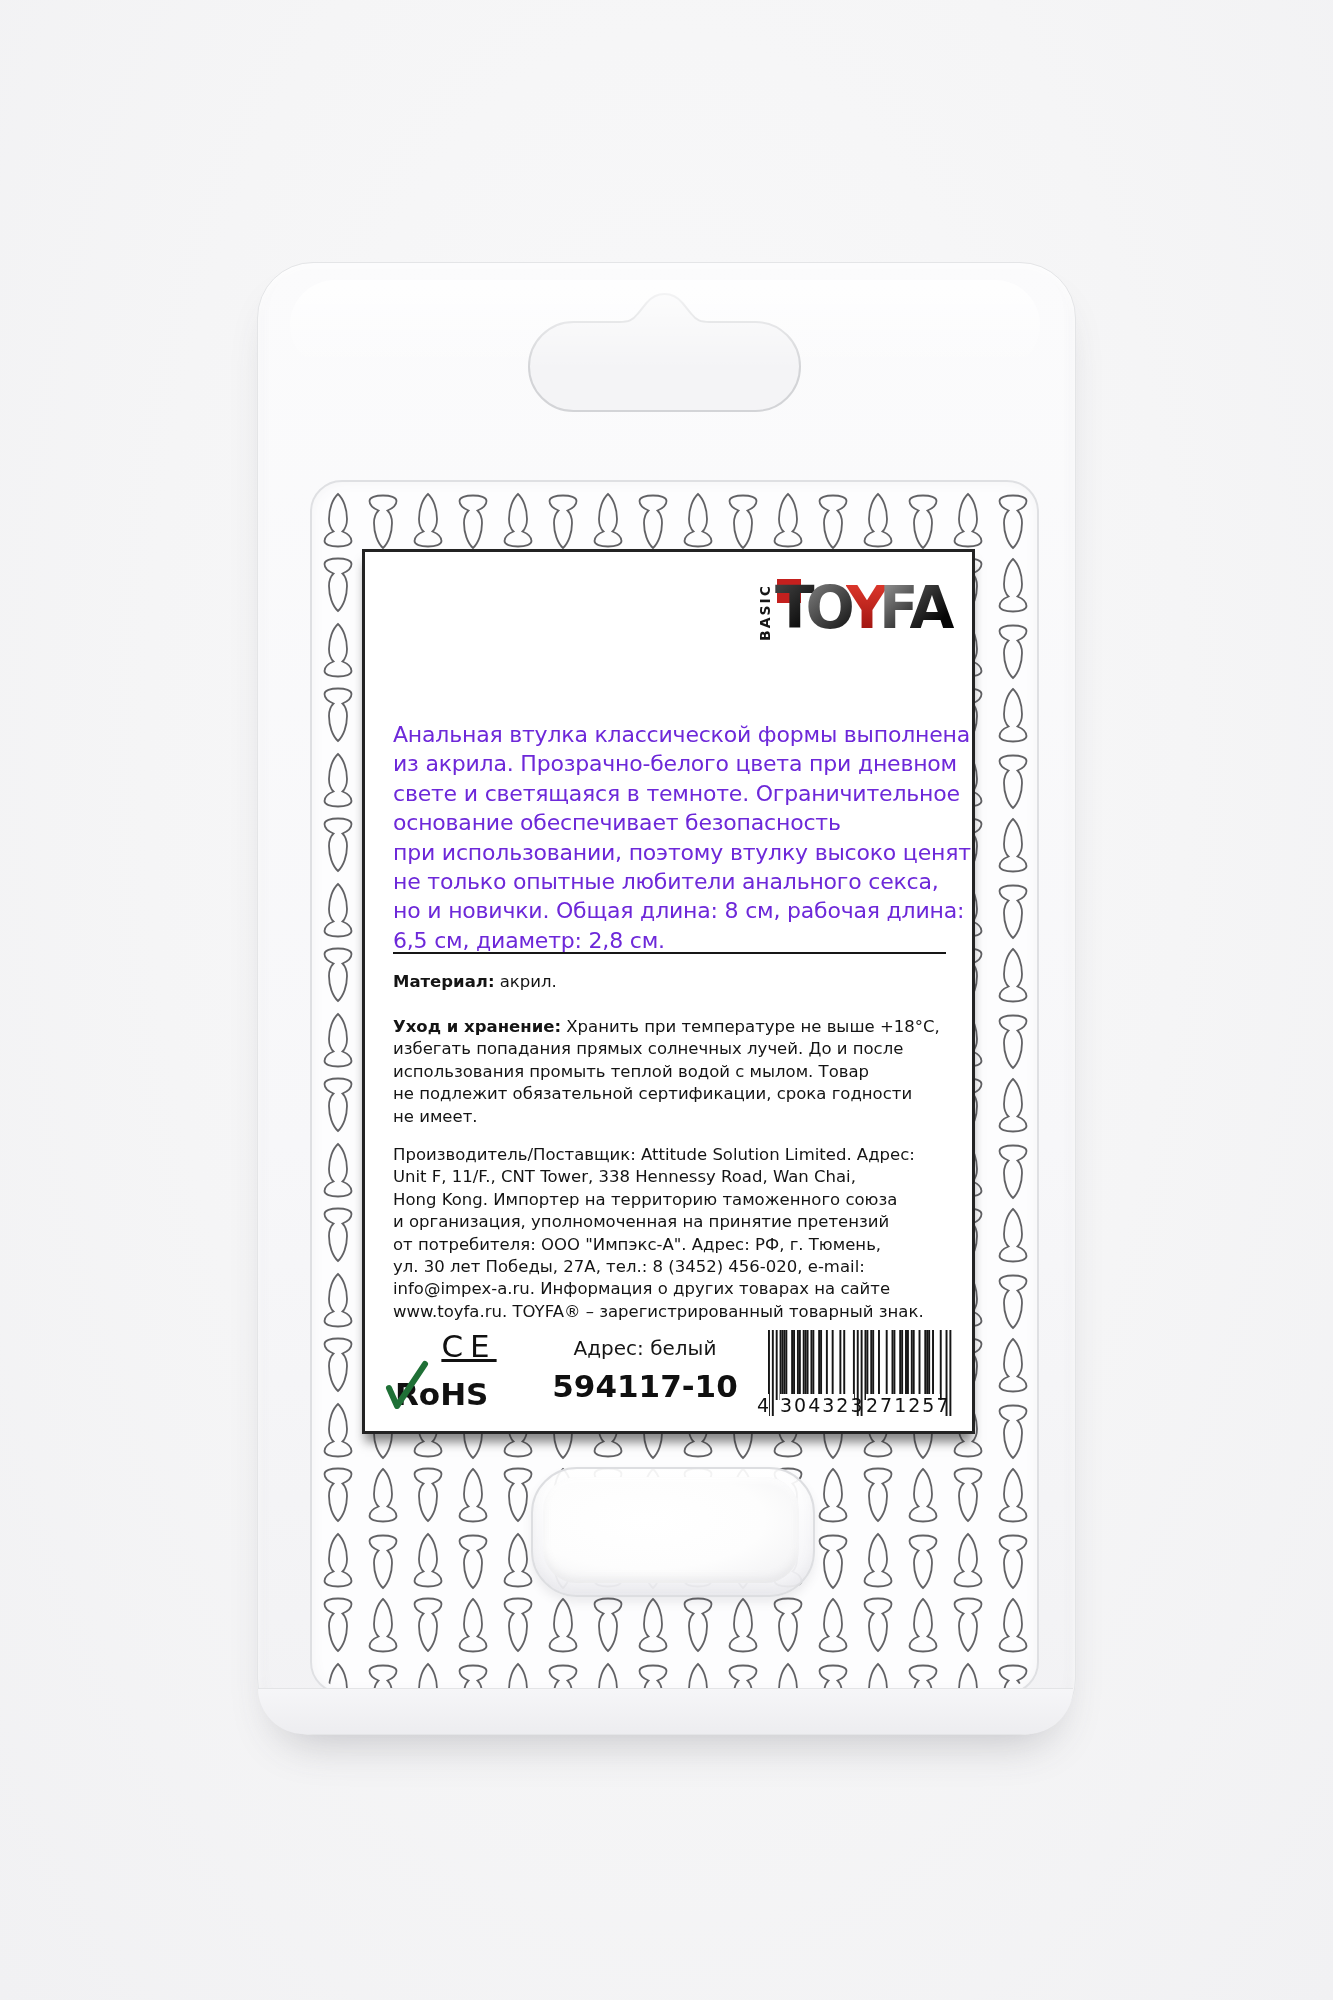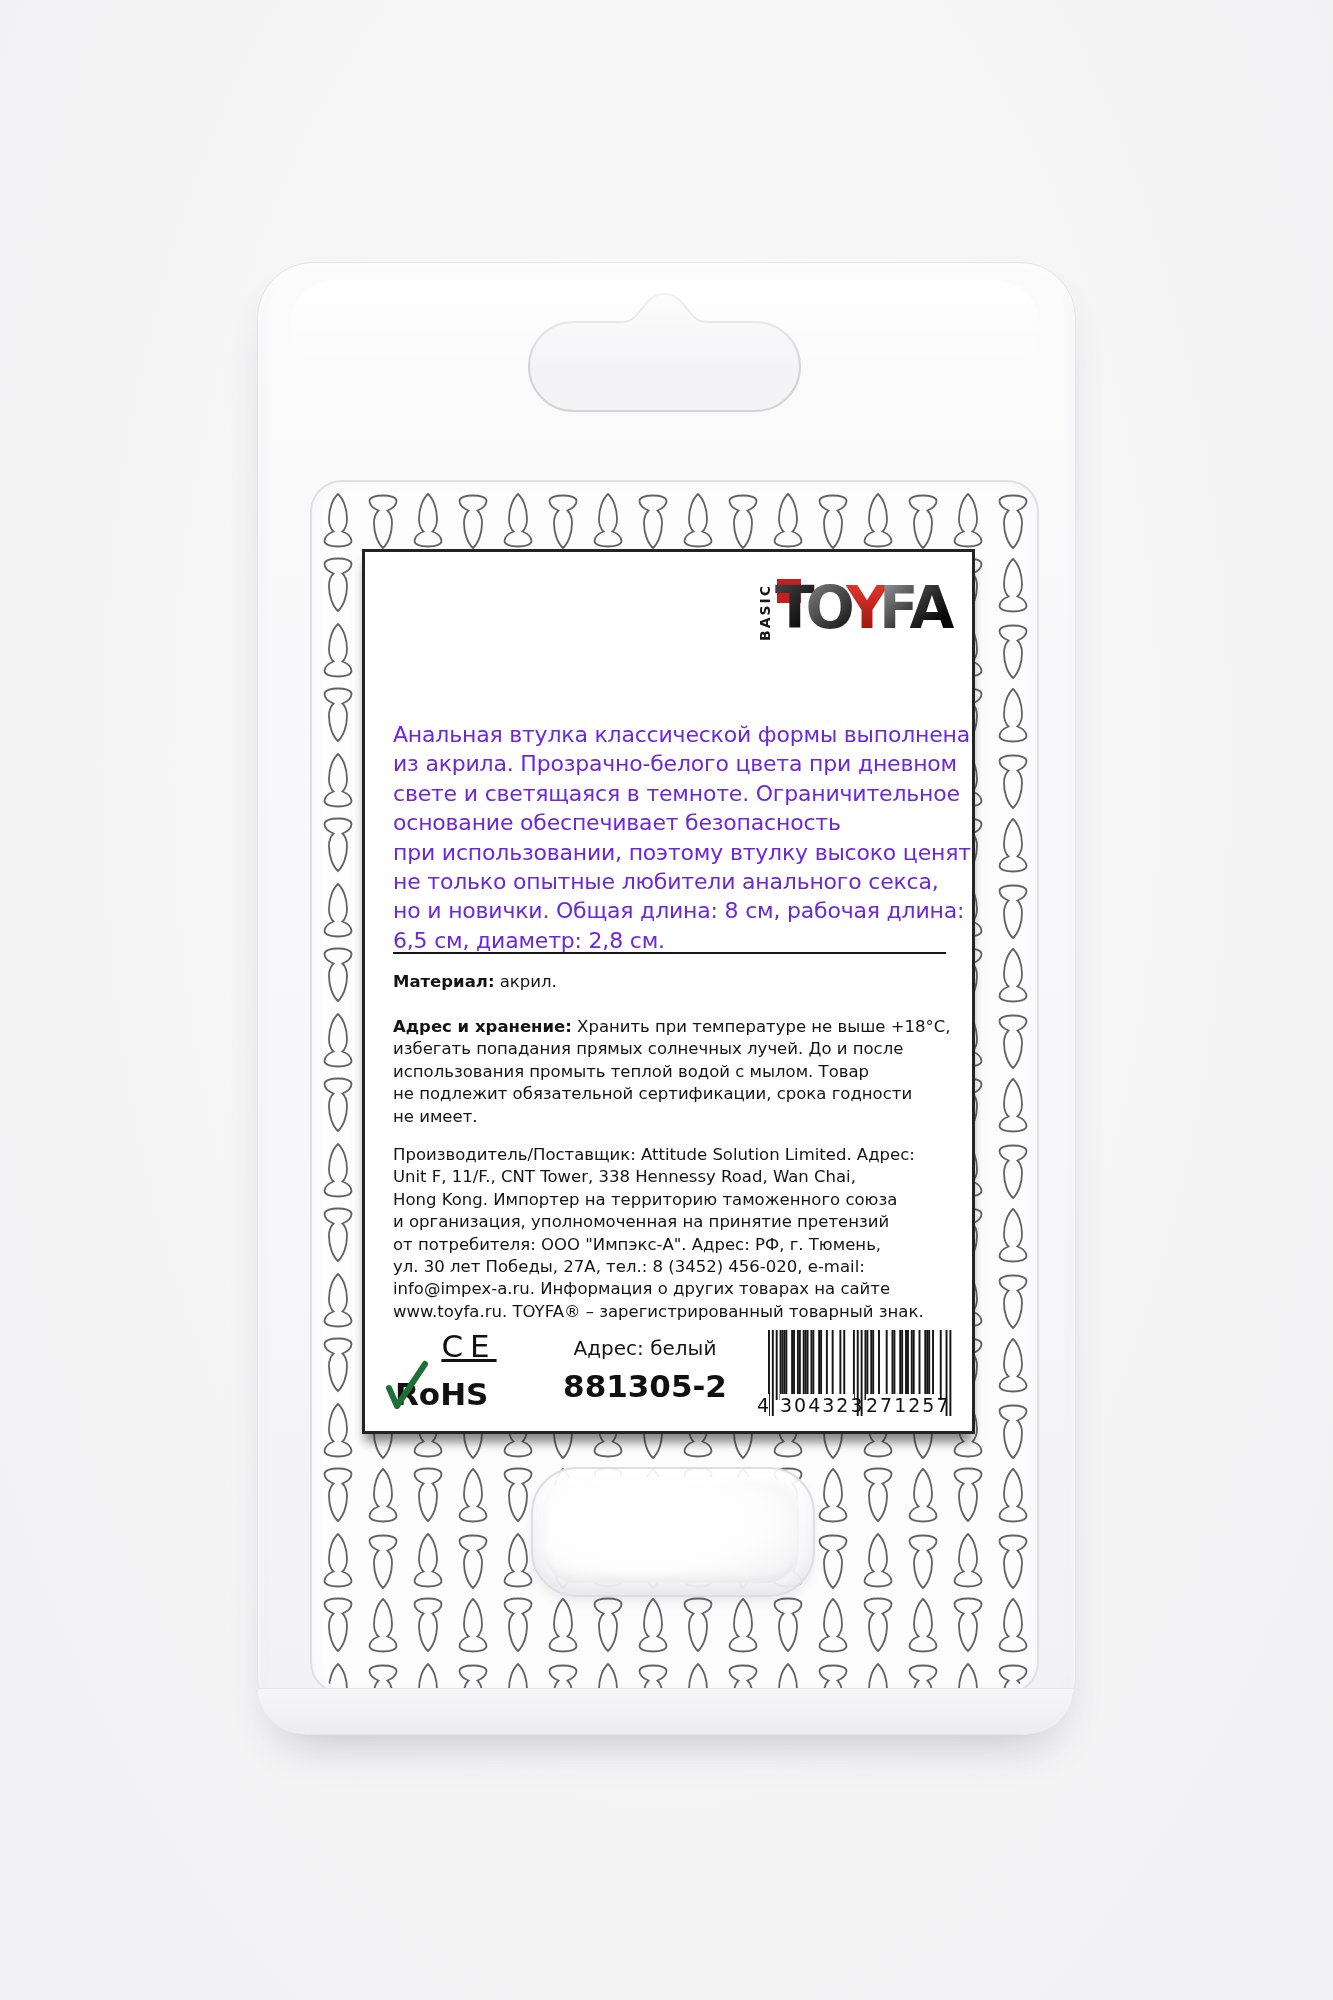"Адрес и хранение:" b { text: Адрес -> Уход }
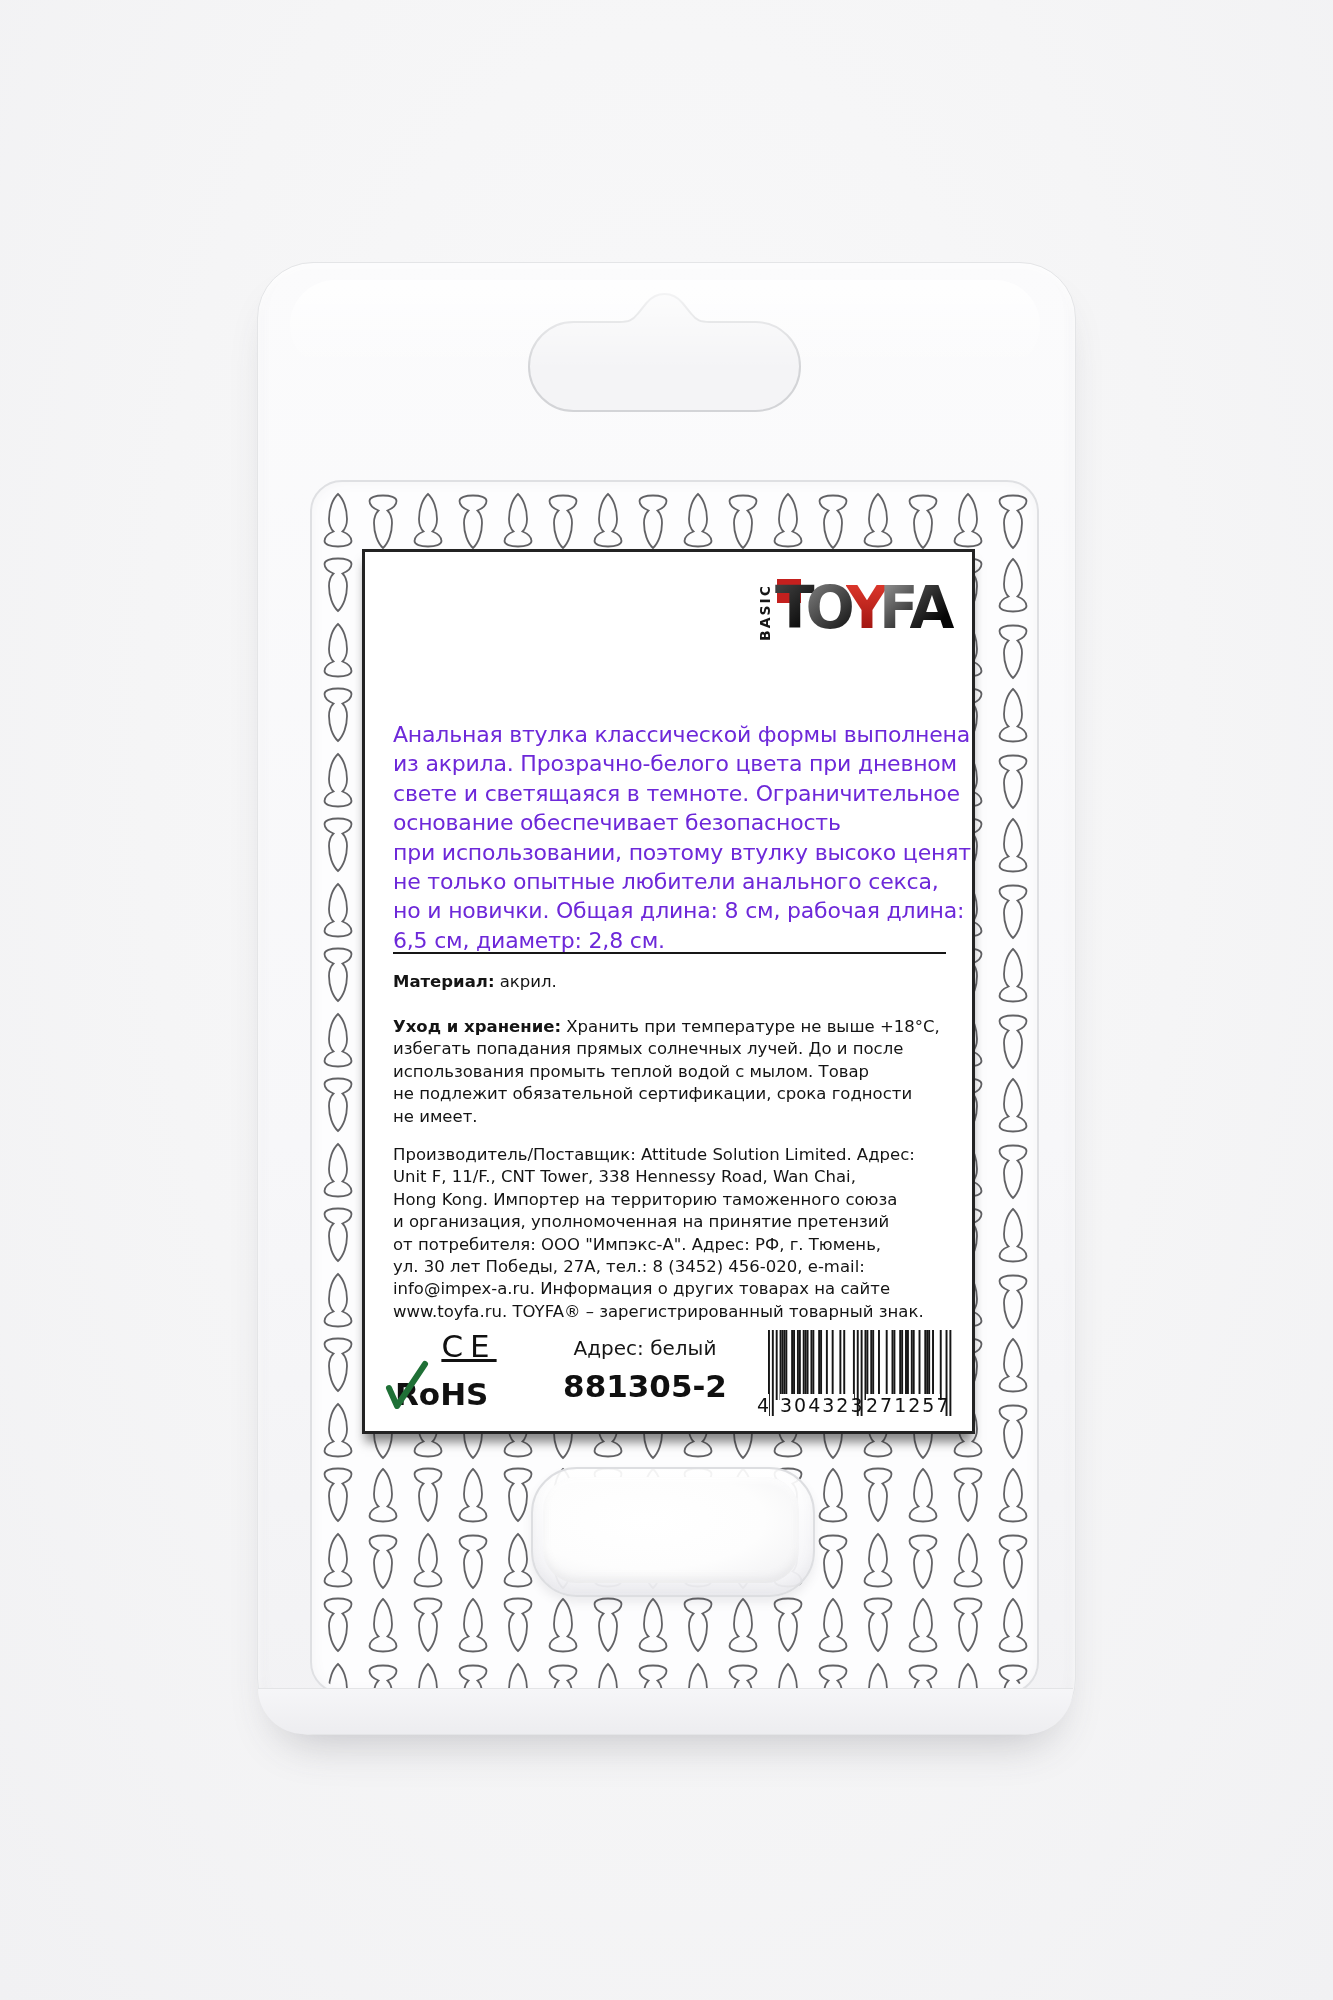"881305-2" div.sku { text: 881305-2 -> 594117-10 }
